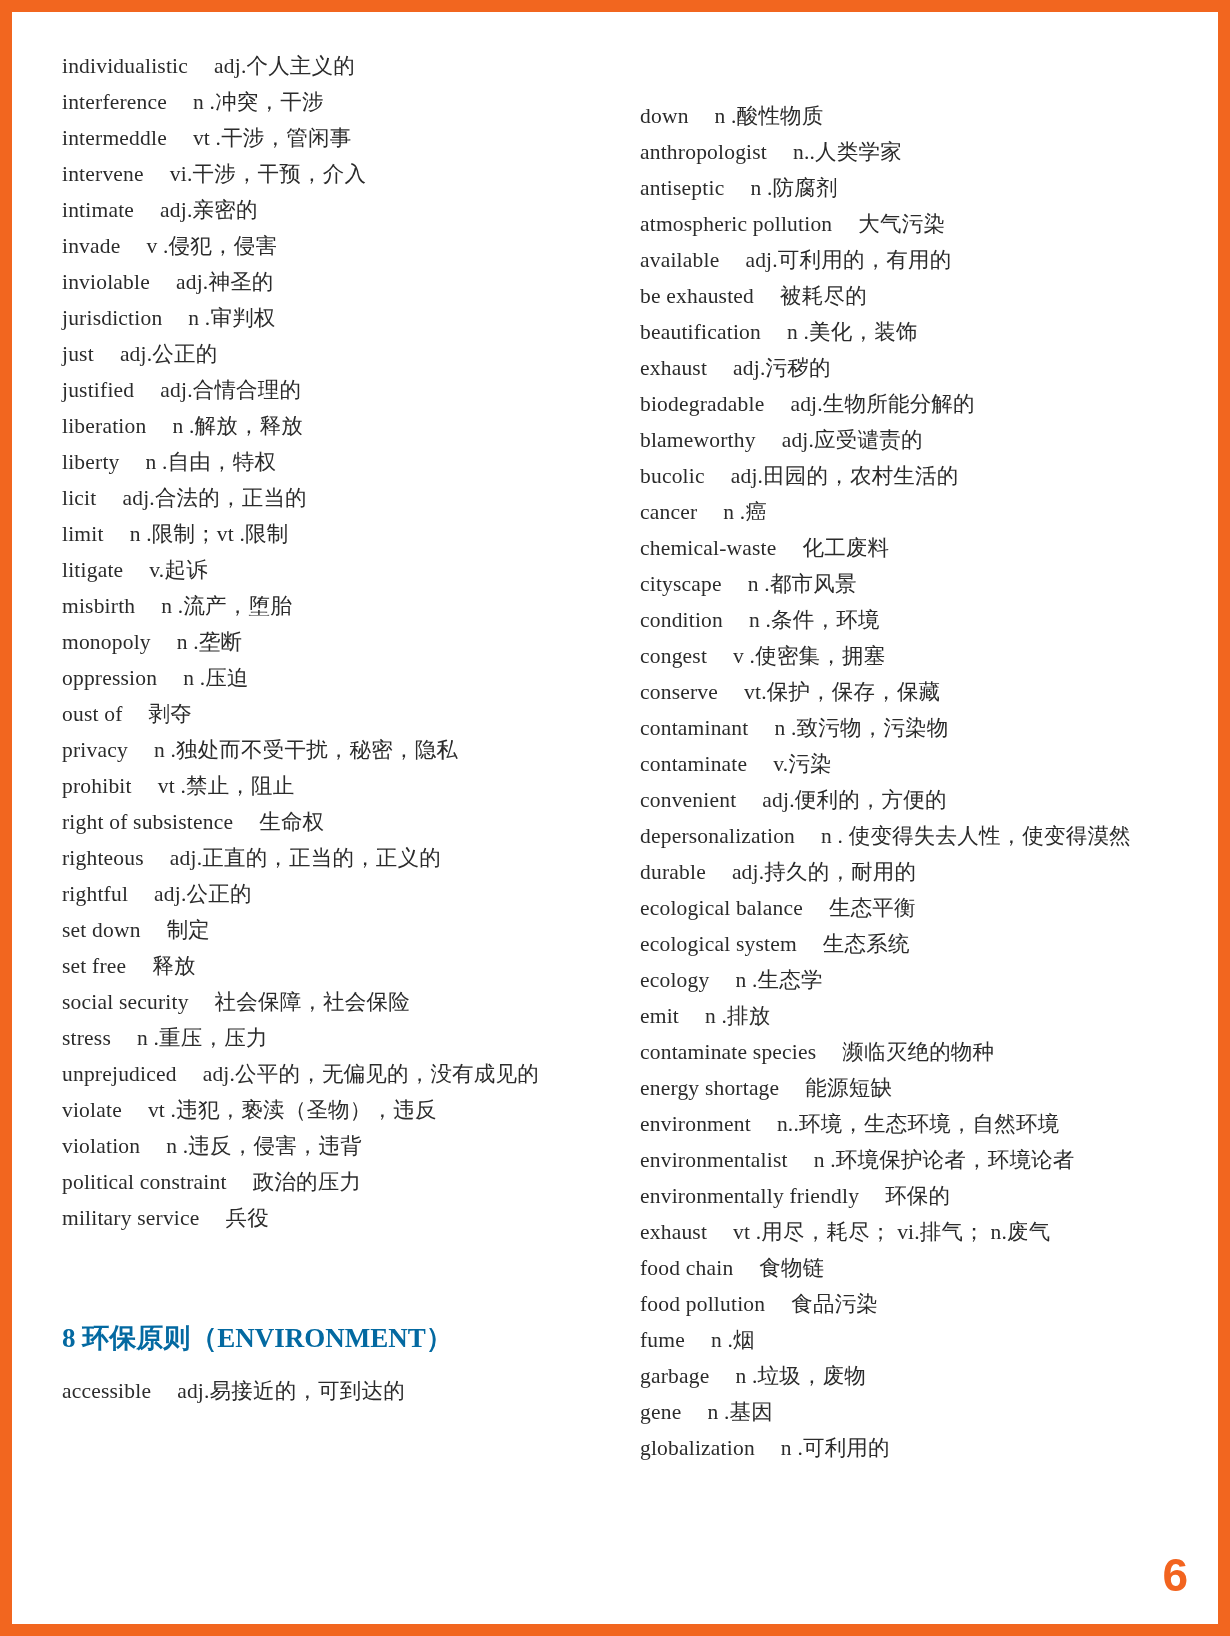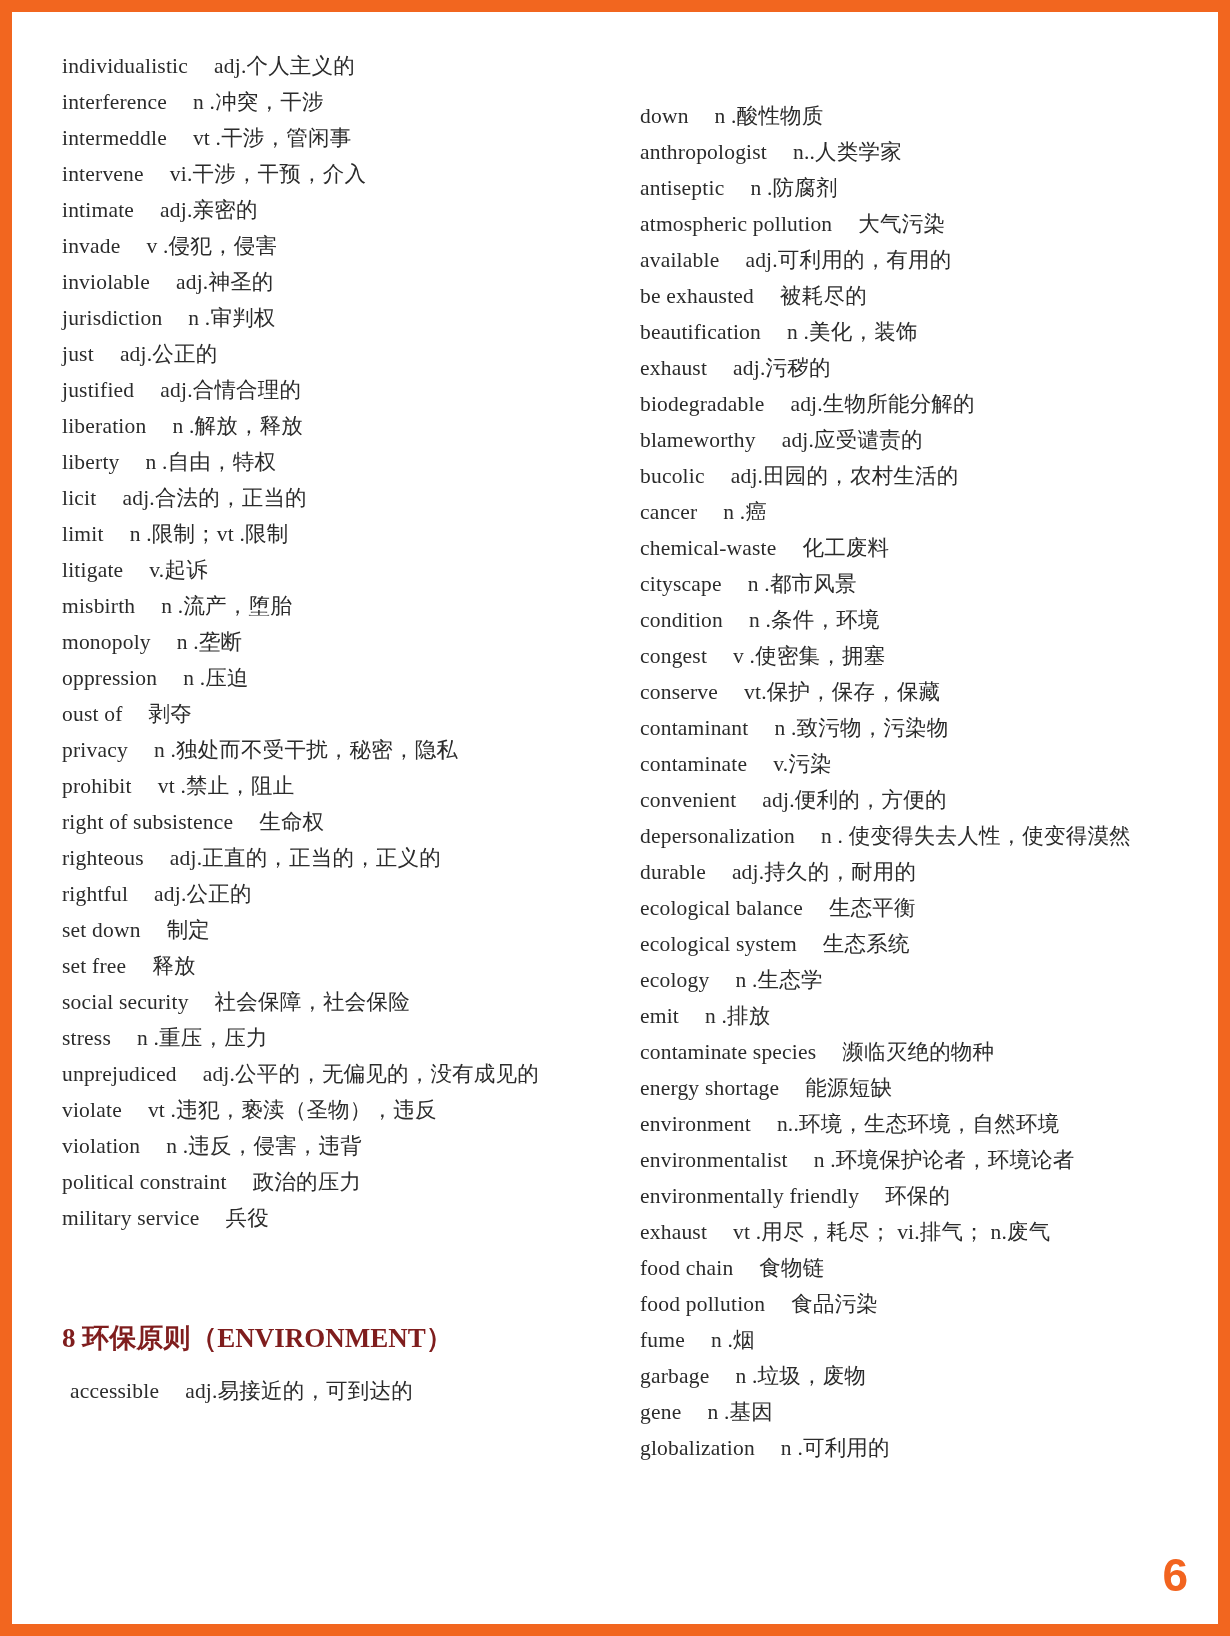"8 环保原则（ENVIRONMENT）" .section-heading { color: #7f1d1d -> #0369a1 }
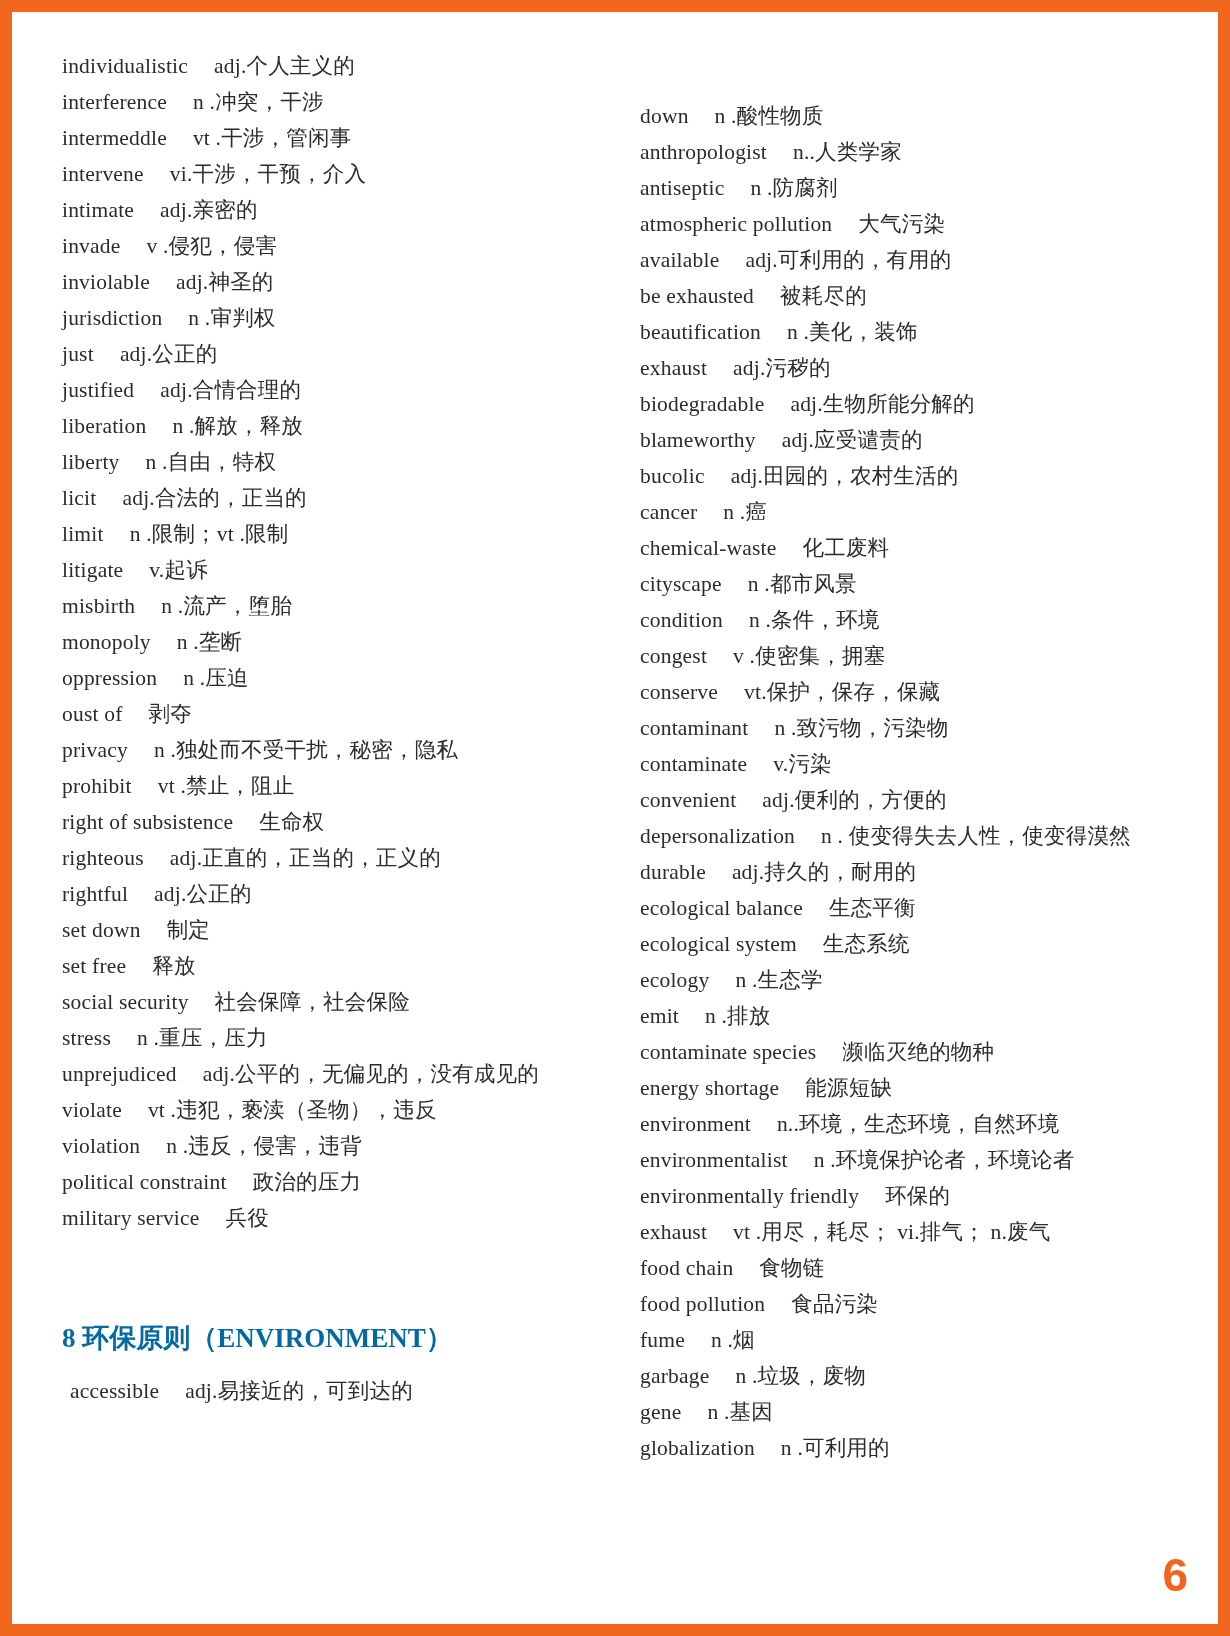"accessible adj.易接近的，可到达的" .entries-after { margin-left: 8px -> none }
